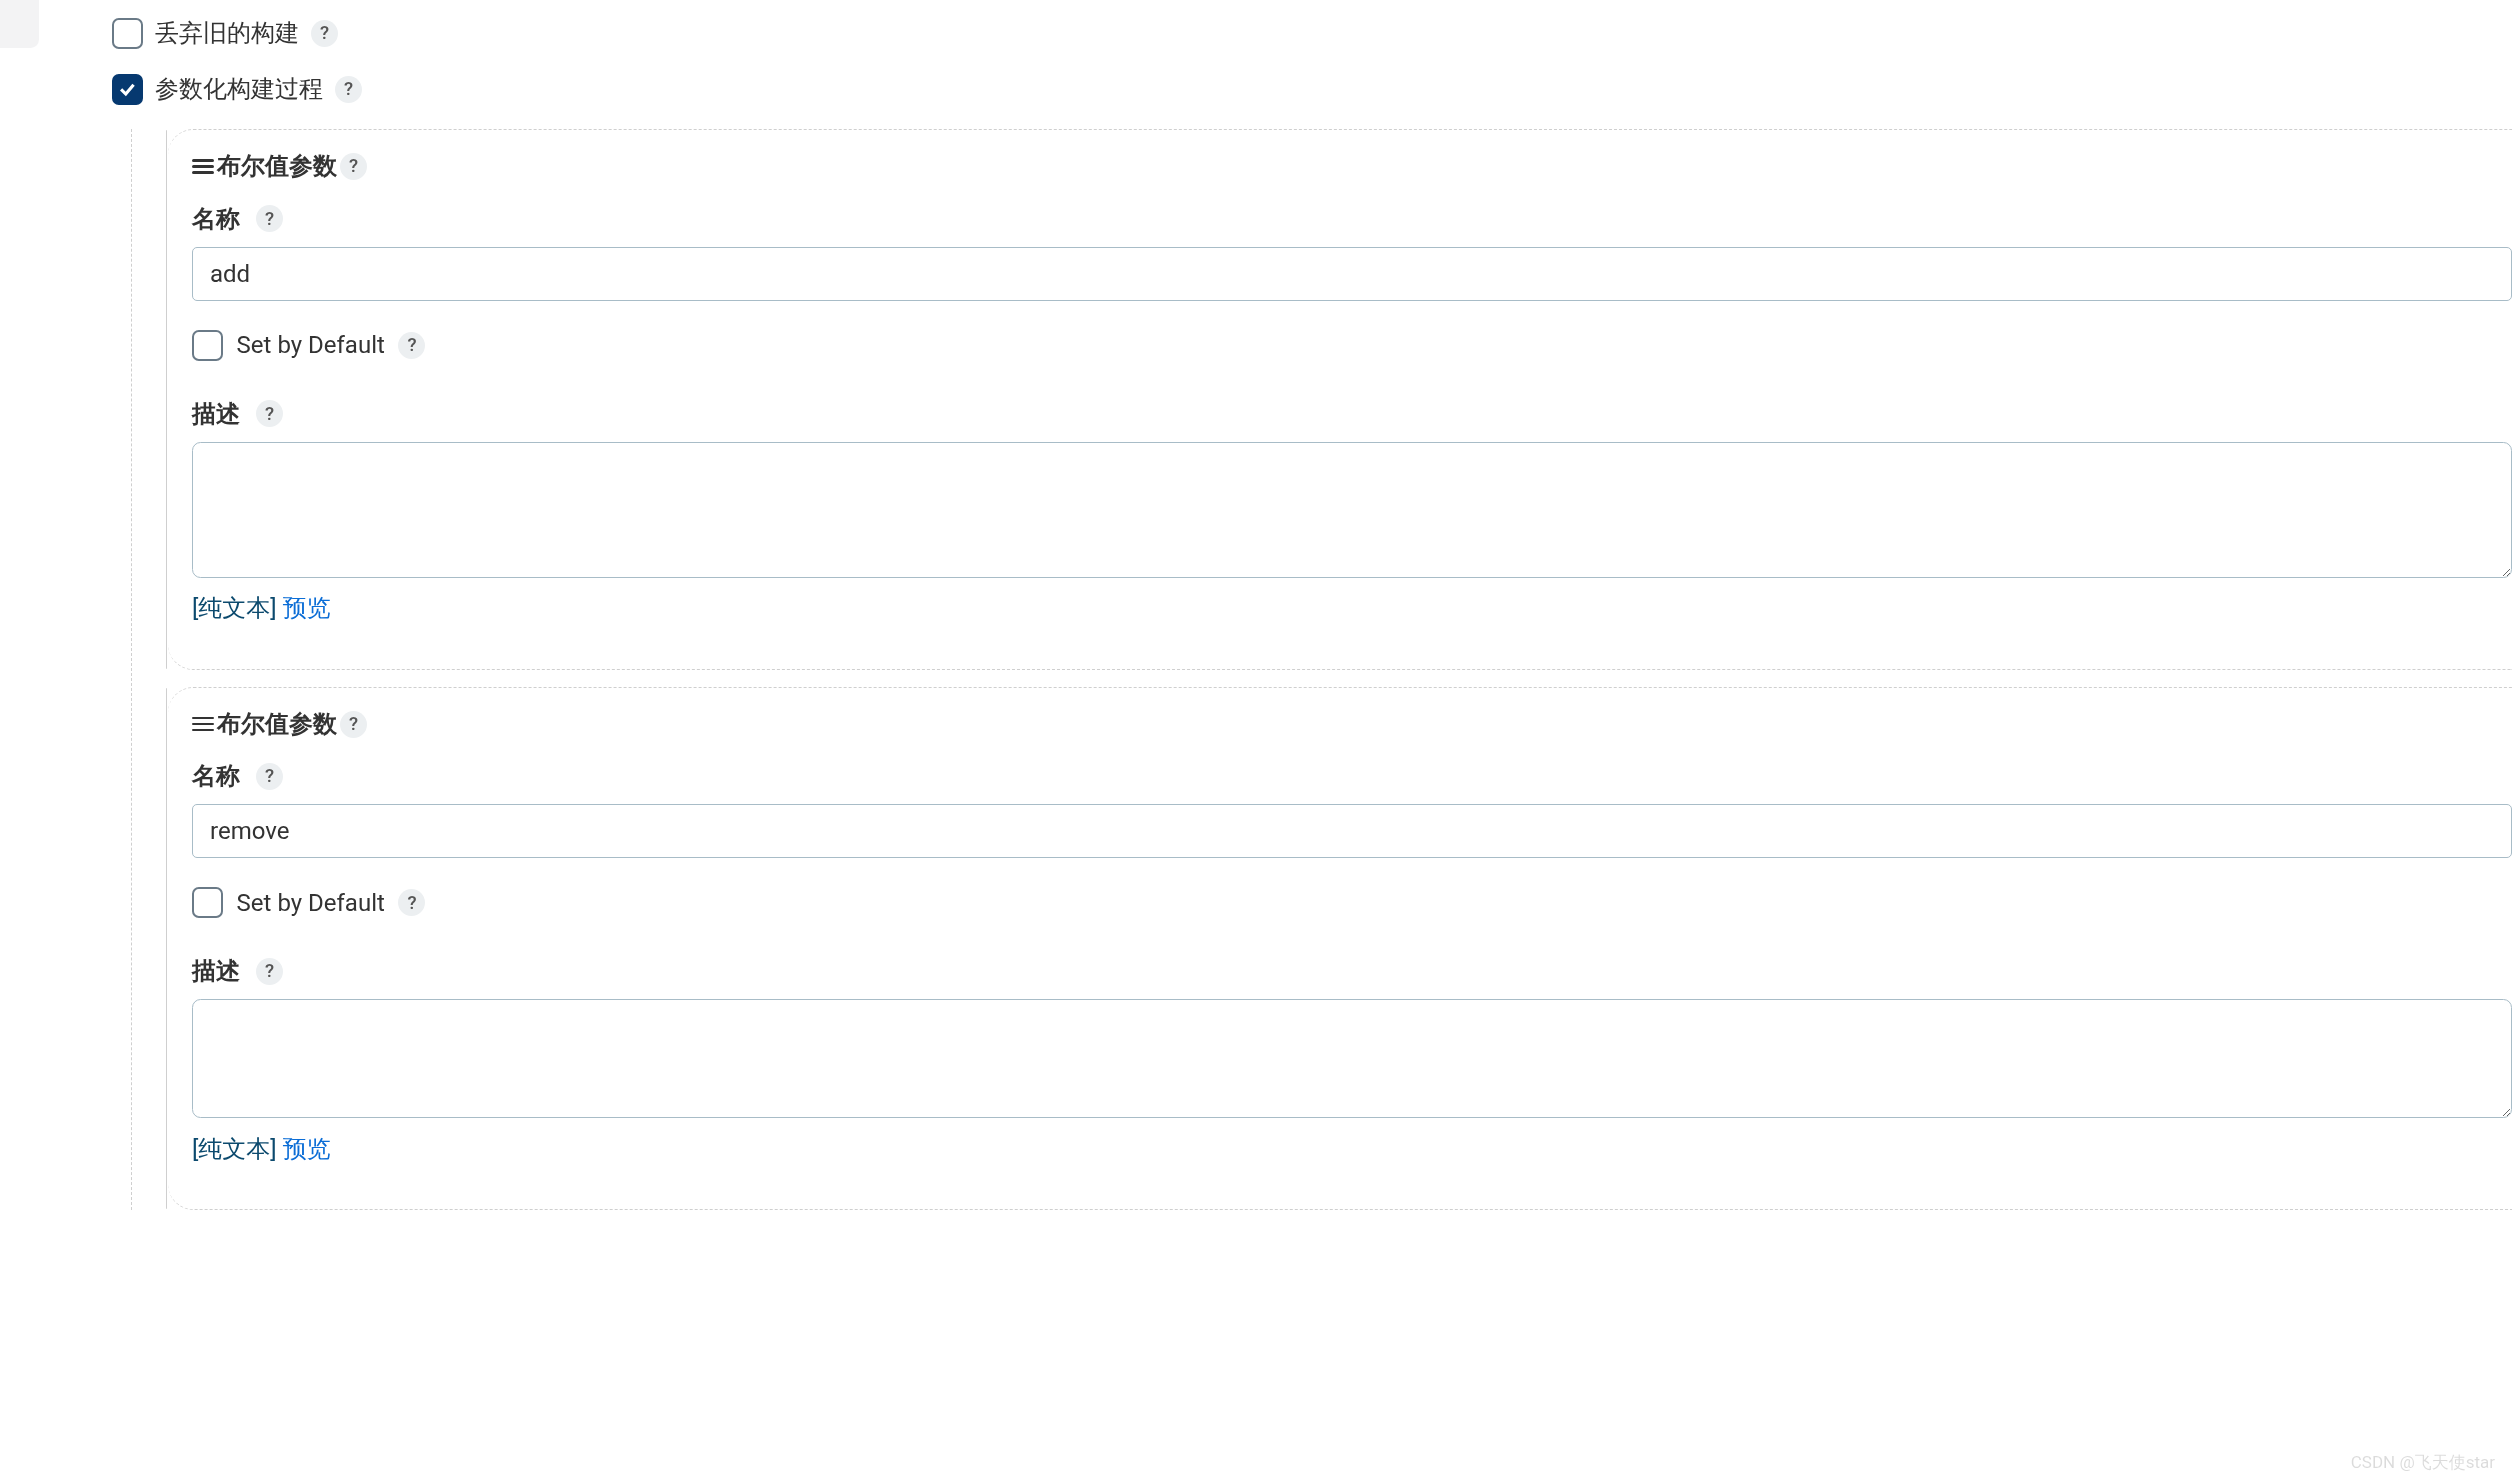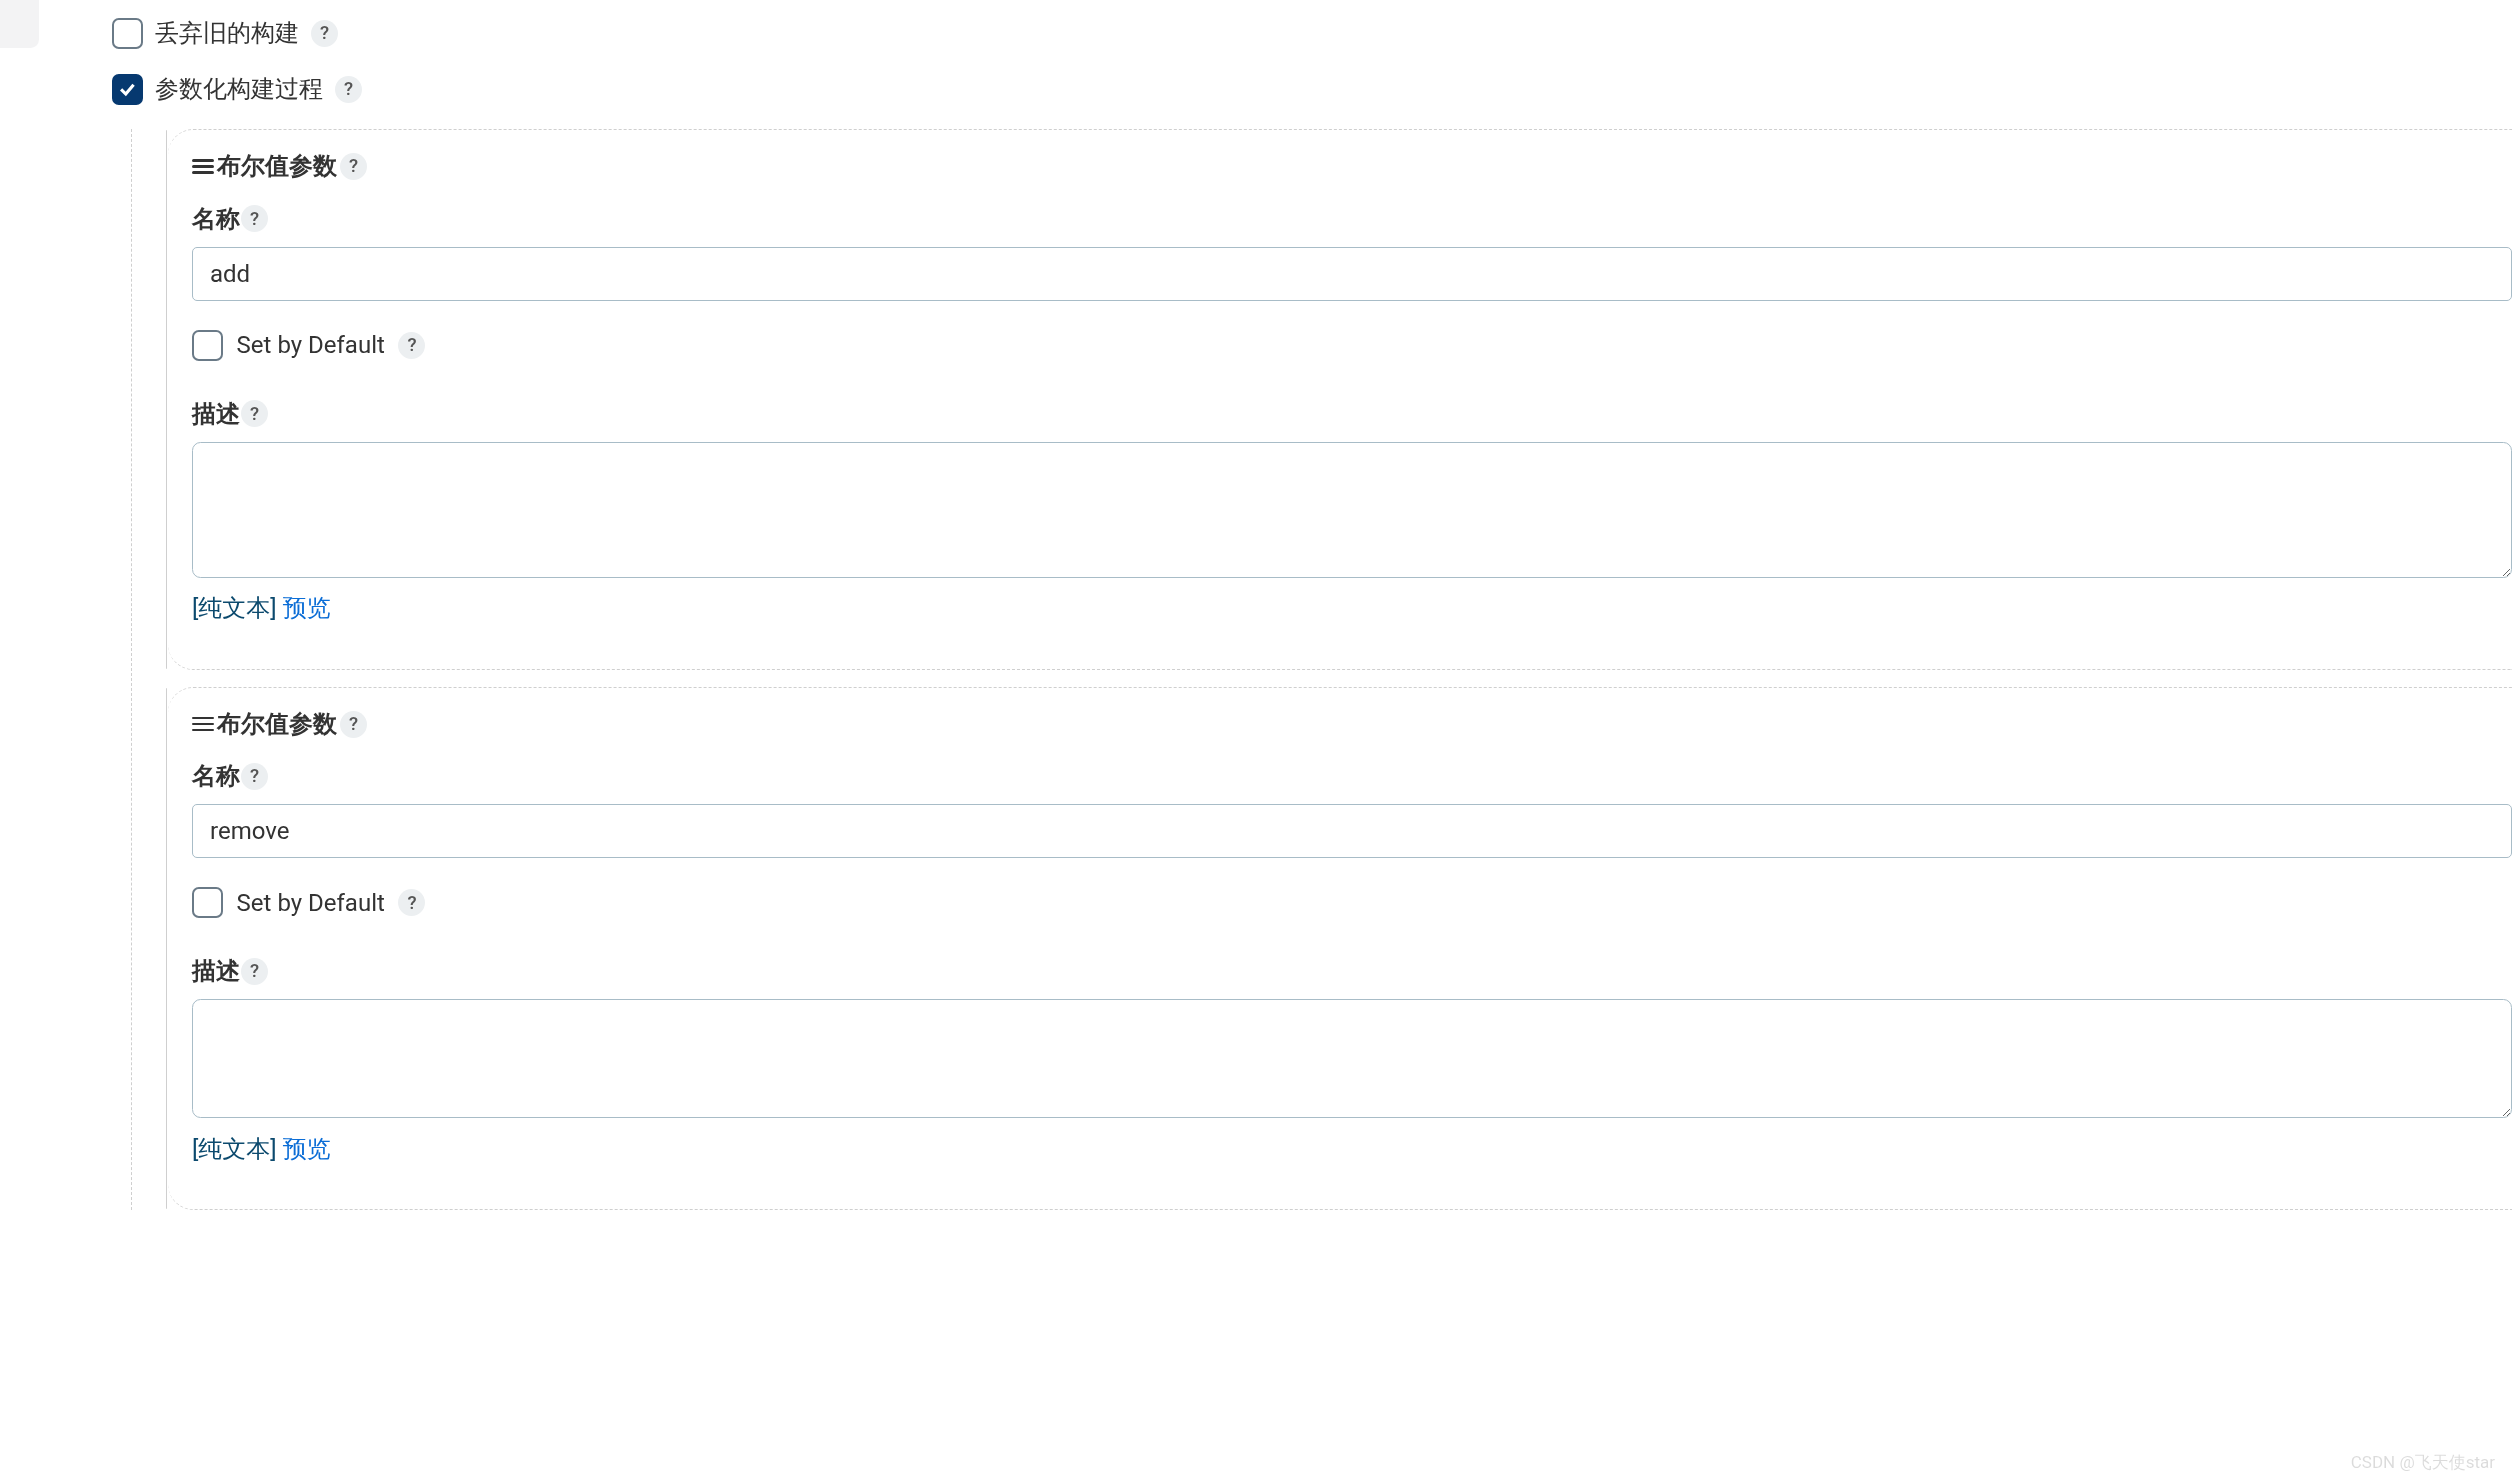"名称" .field-label-row { gap: 1px -> 16px }
